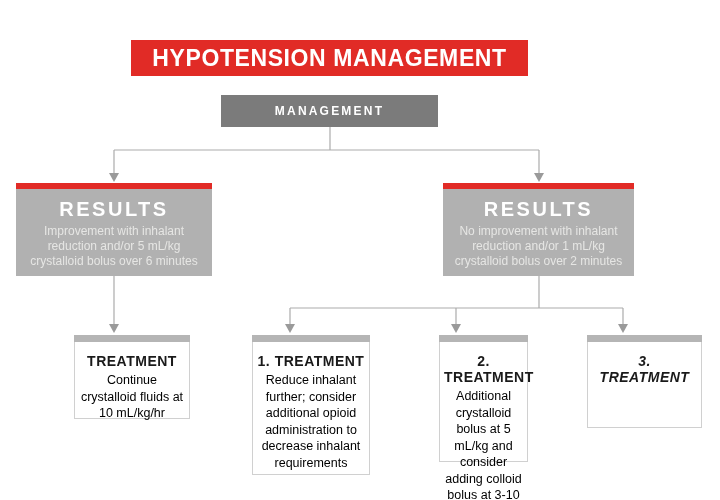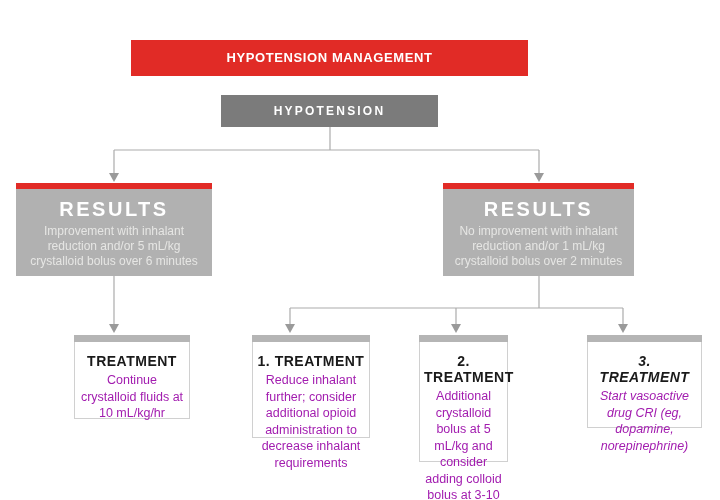"HYPOTENSION MANAGEMENT" .banner { font-size: 13px -> 23px }
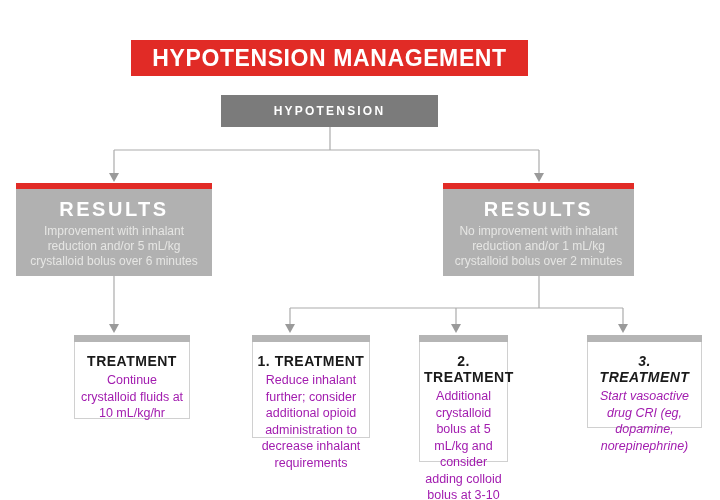"HYPOTENSION" div.node { text: HYPOTENSION -> MANAGEMENT }
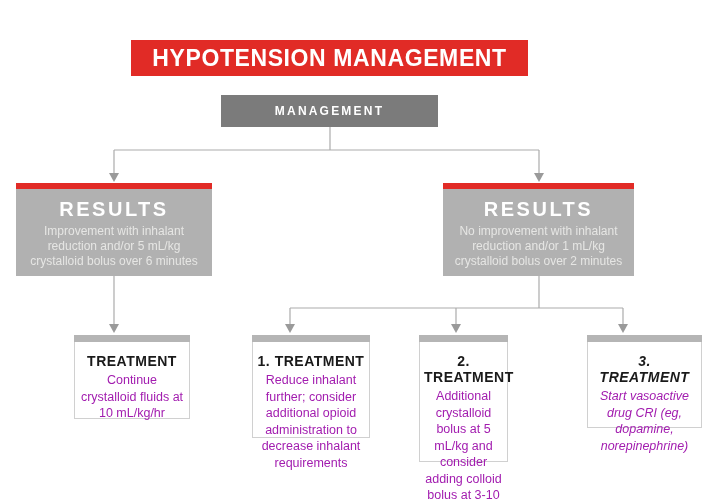"1. TREATMENT" .treat-1 .body { height: 96px -> 133px }
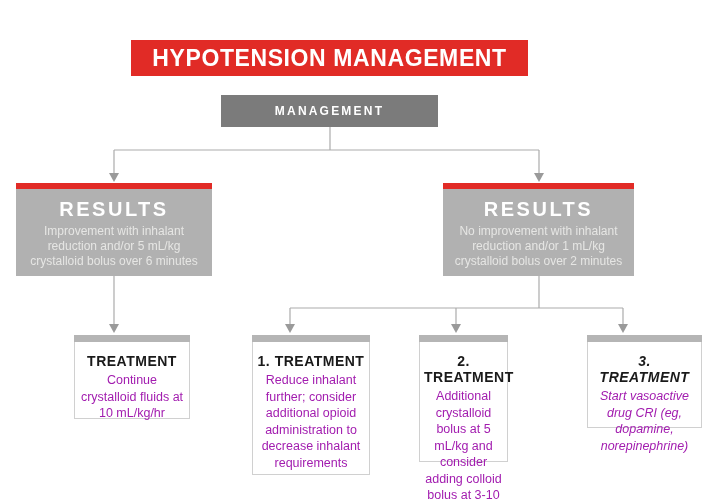"2. TREATMENT" .treat-2 { left: 376px -> 396px }
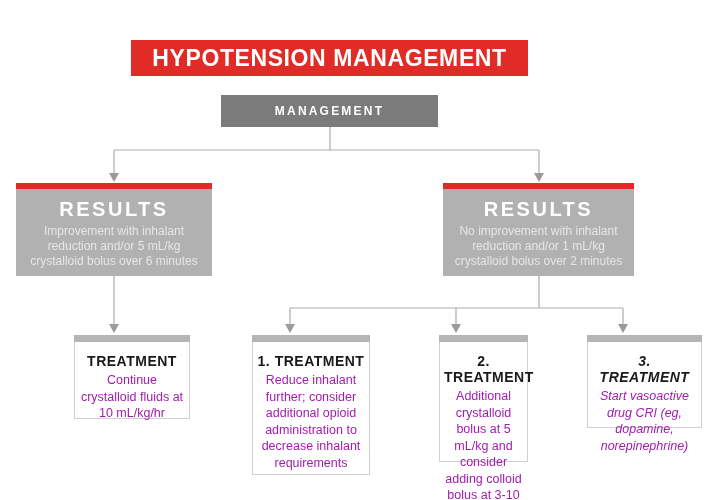"Continue crystalloid fluids at 10" .treat-text { color: #a21caf -> #000000 }
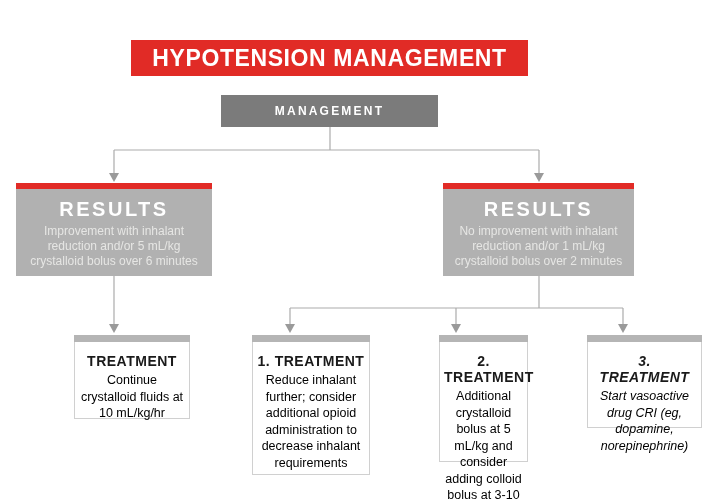"Start vasoactive drug CRI (eg," div.treat-text { html: <div>Start vasoactive drug CRI (eg, dopamine, norepinephrine)</div> -> none }
